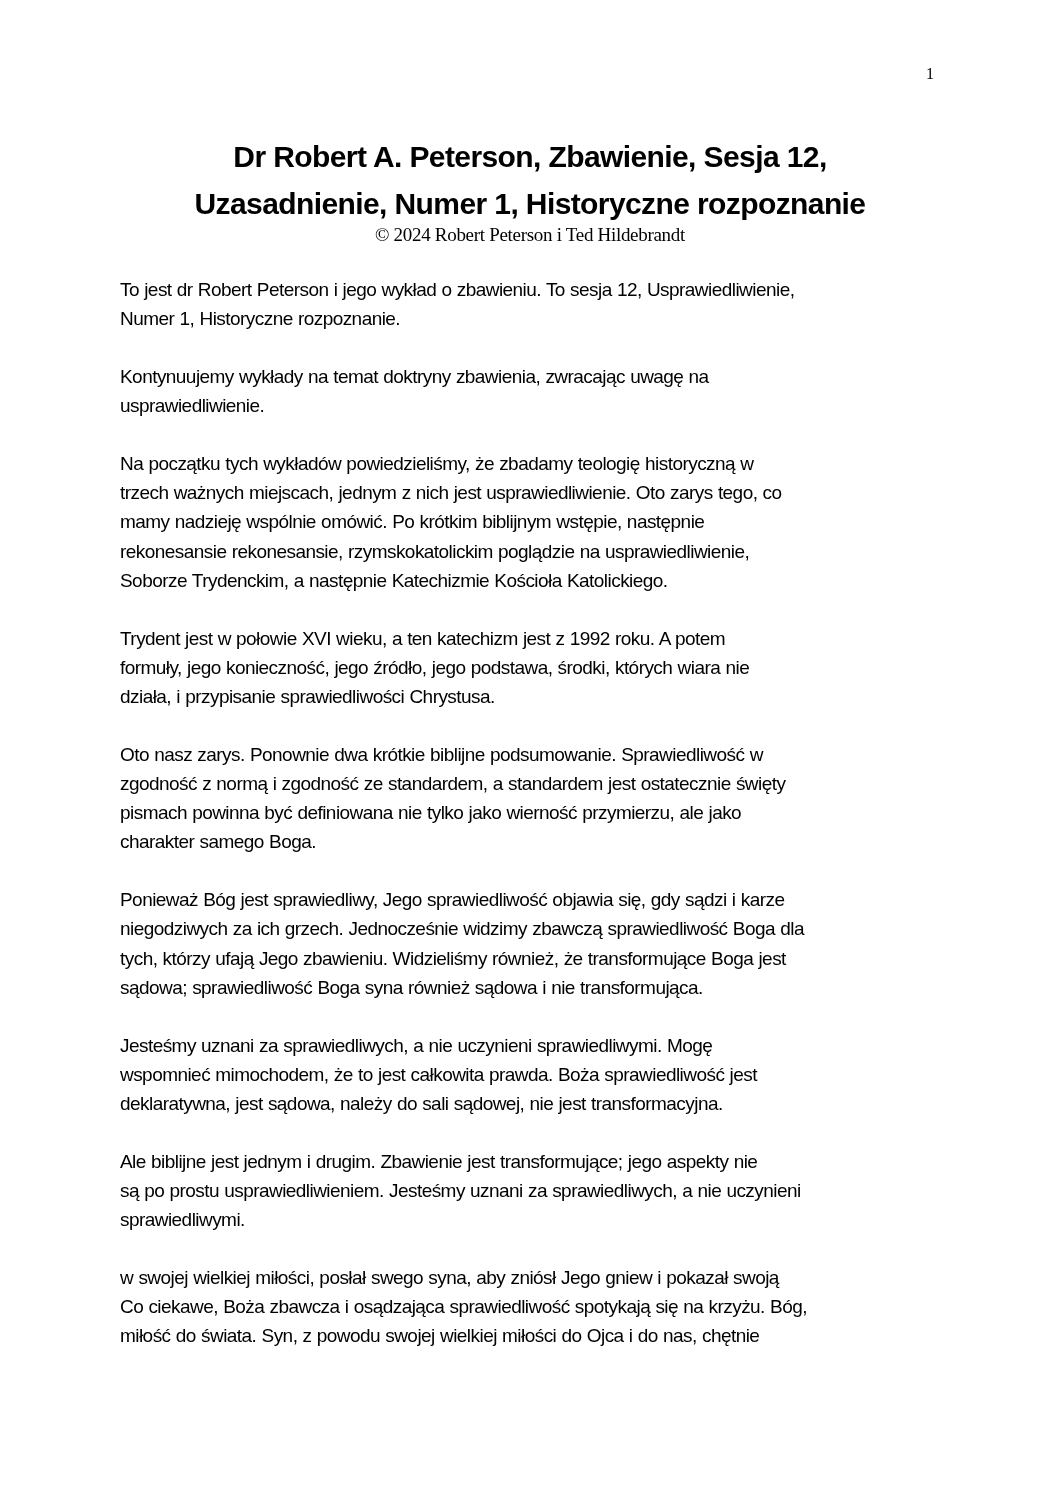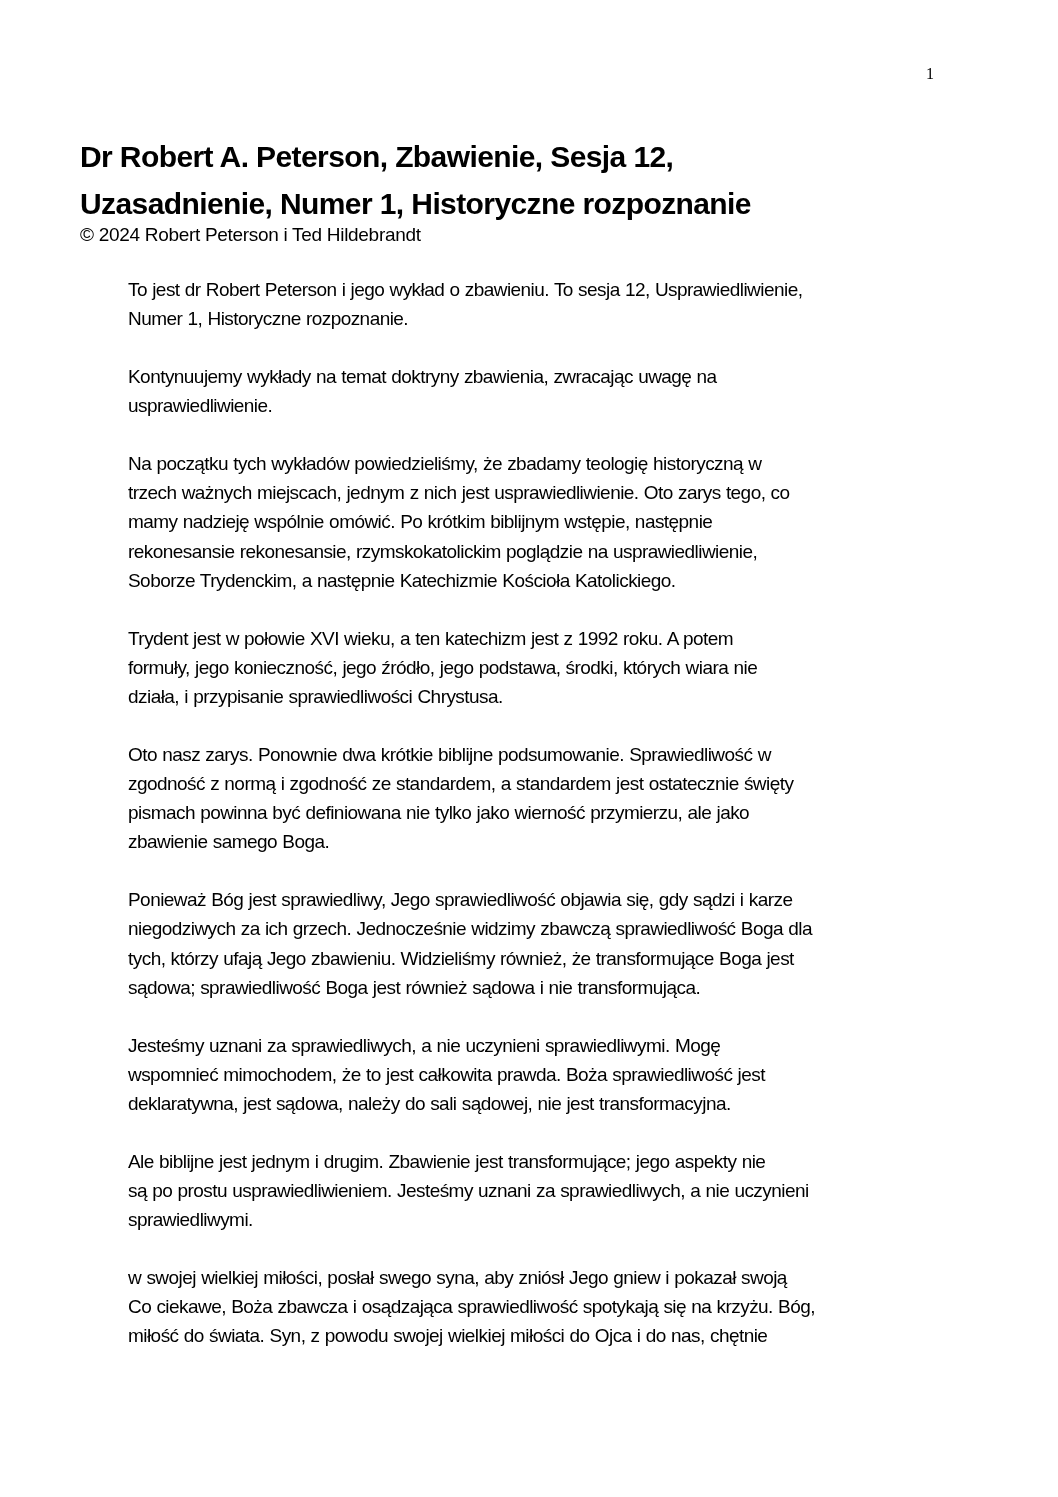"Dr Robert A. Peterson, Zbawienie," .title-block { text-align: left -> center }
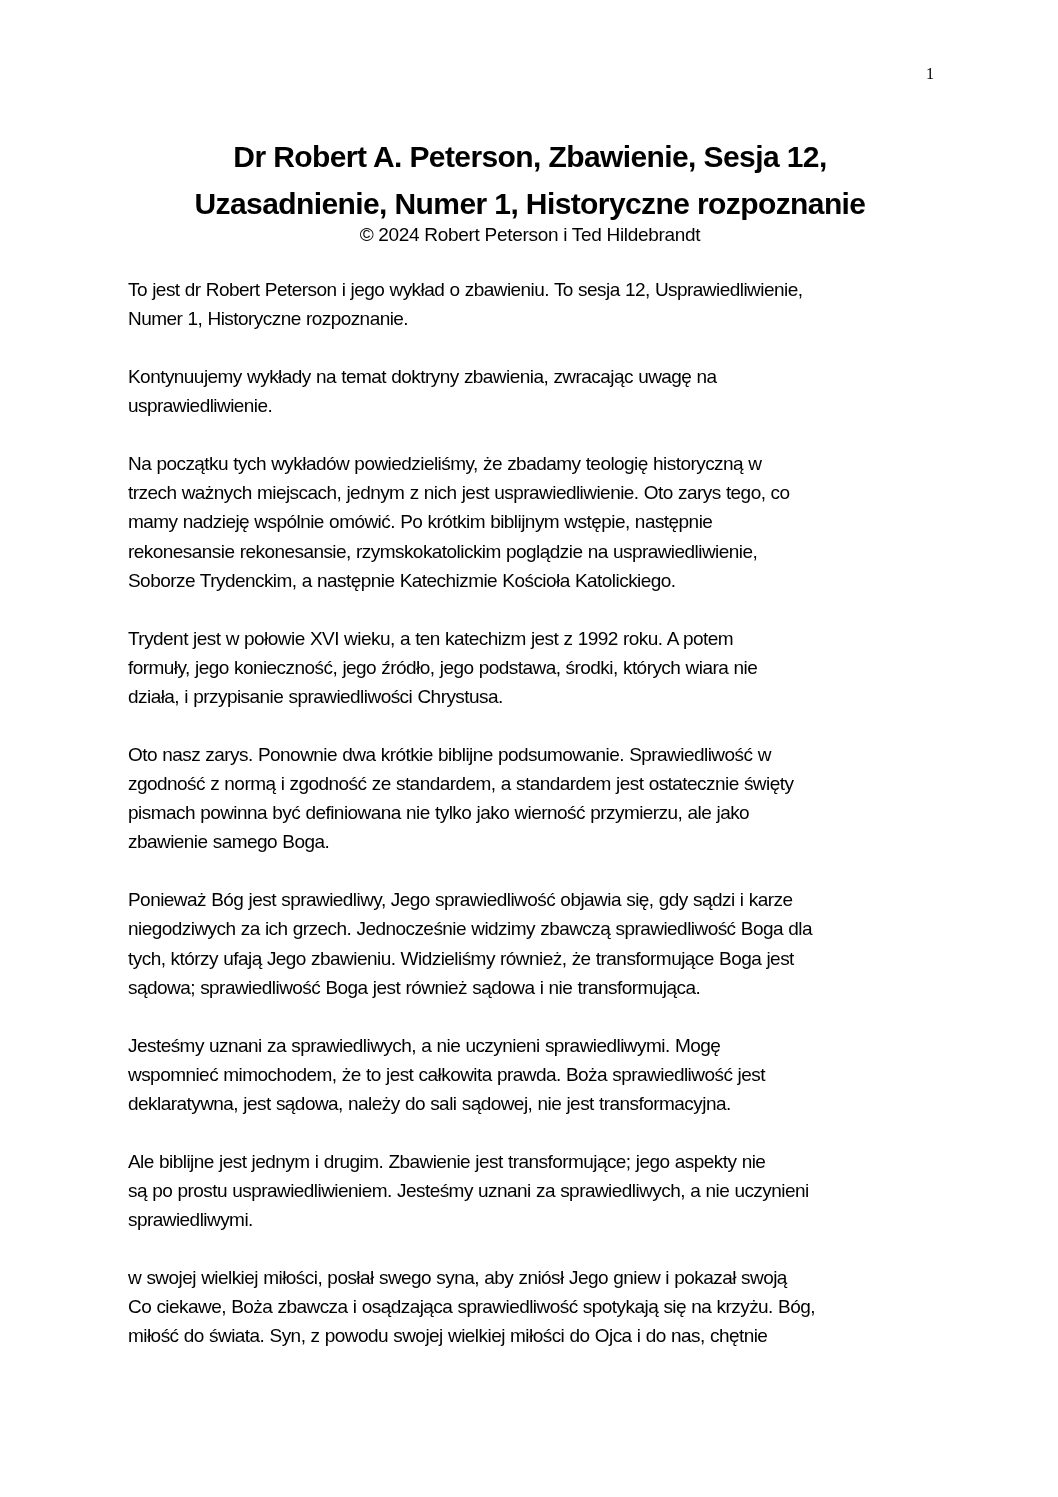"© 2024 Robert Peterson i" .subtitle { font-family: Liberation Sans, sans-serif -> Liberation Serif, serif }
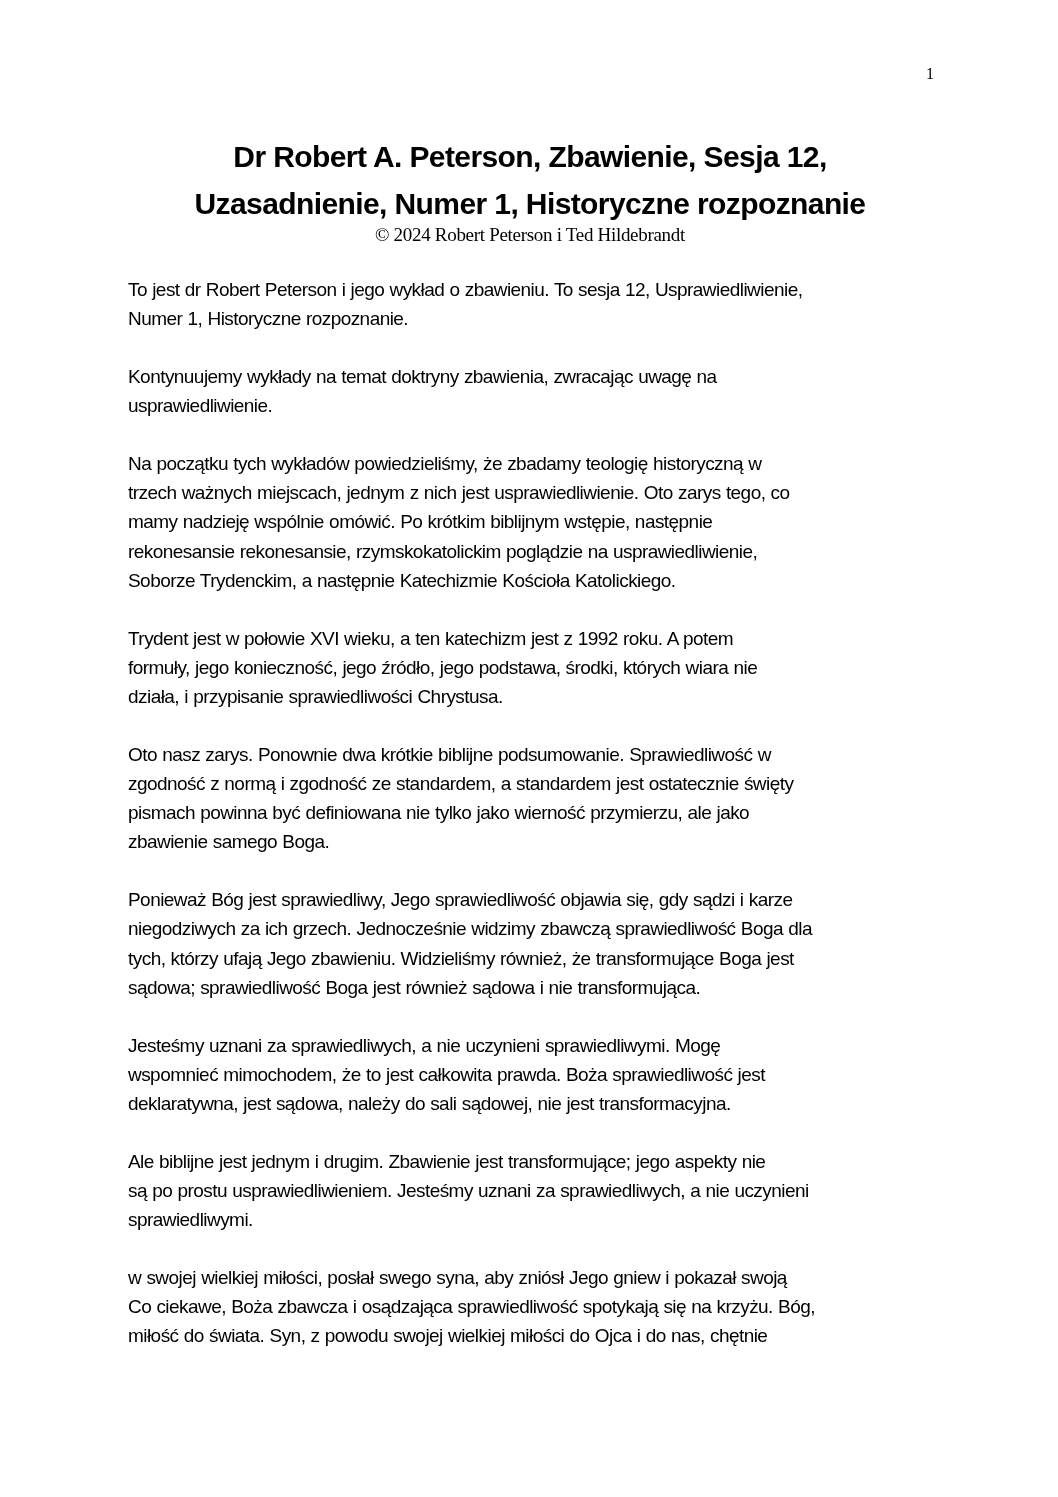"To jest dr Robert Peterson" .body-text { left: 128px -> 120px }
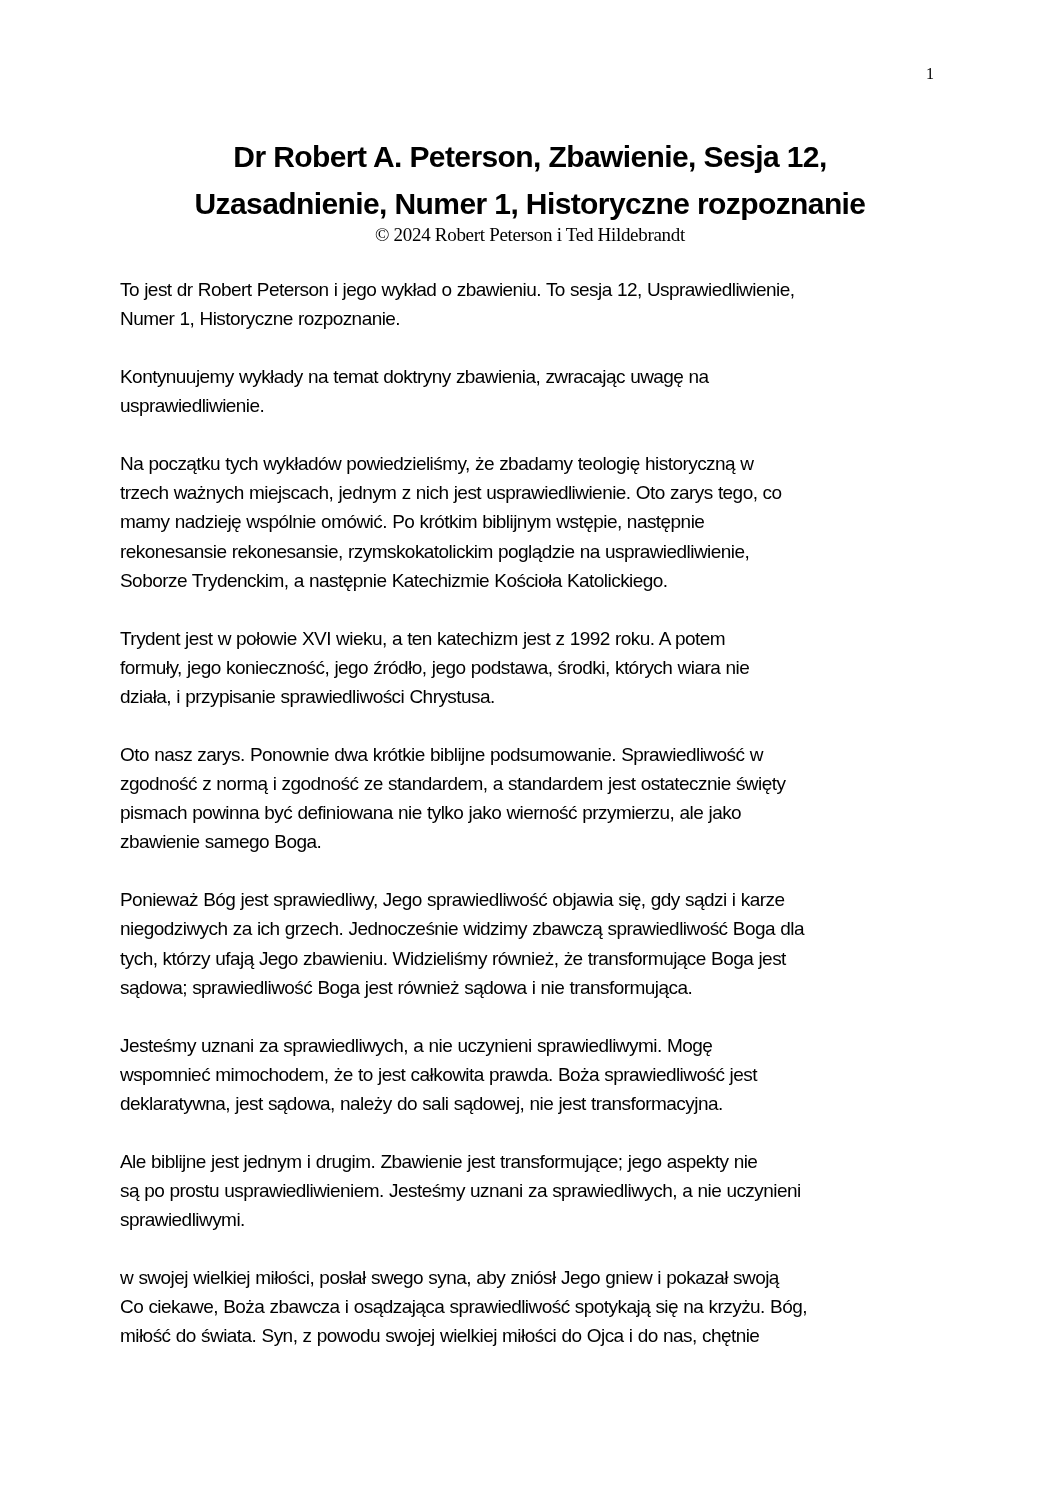"zbawienie samego Boga." span.line { text: zbawienie -> charakter }
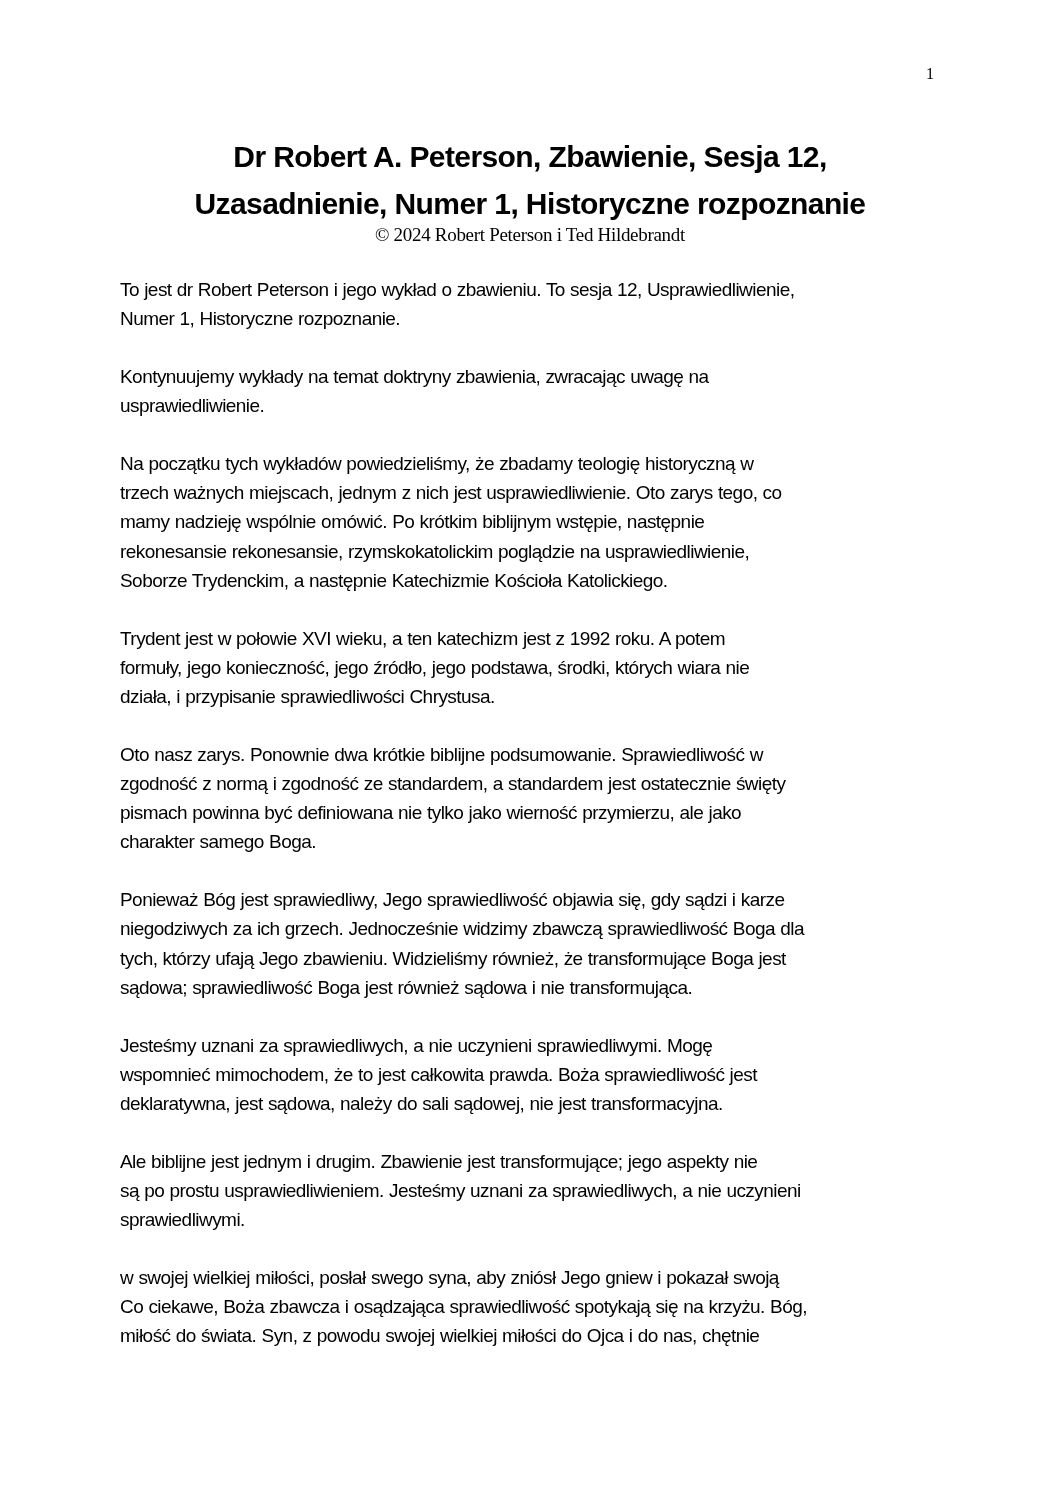"sądowa; sprawiedliwość Boga jest również" span.line { text: jest -> syna }
